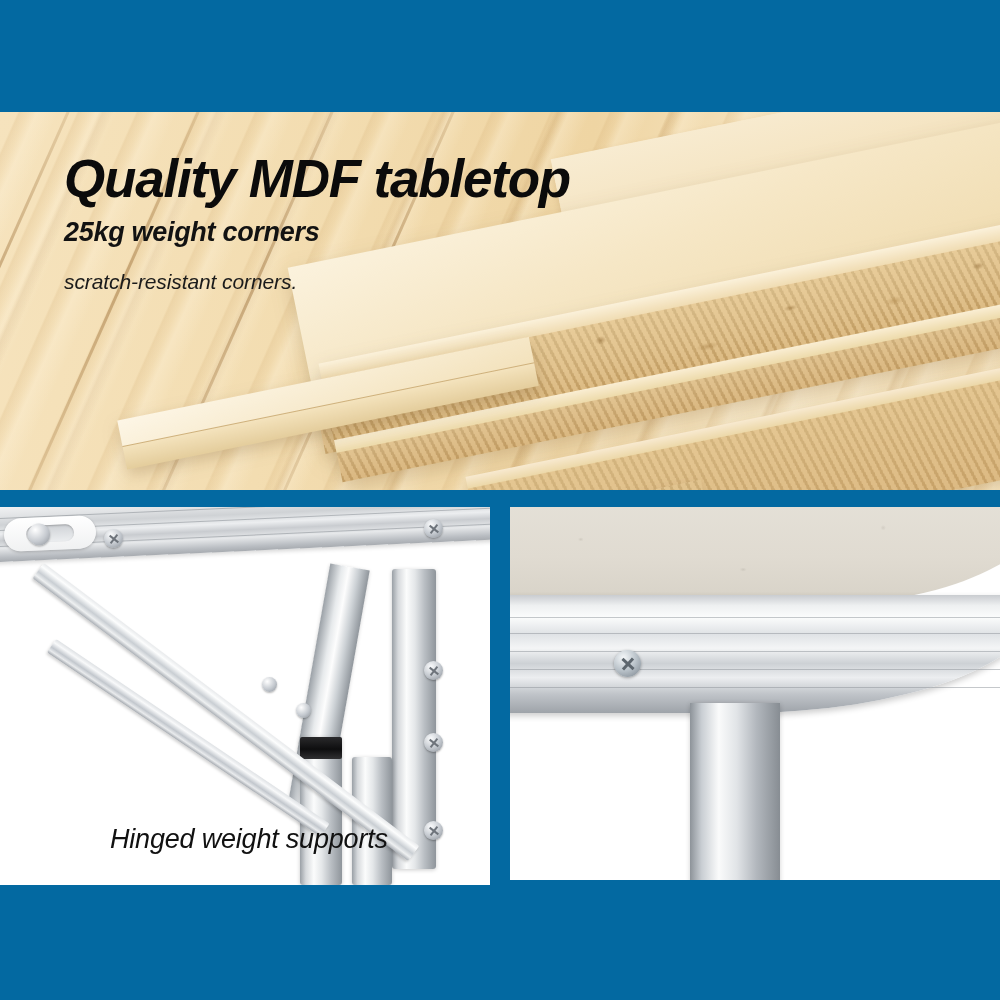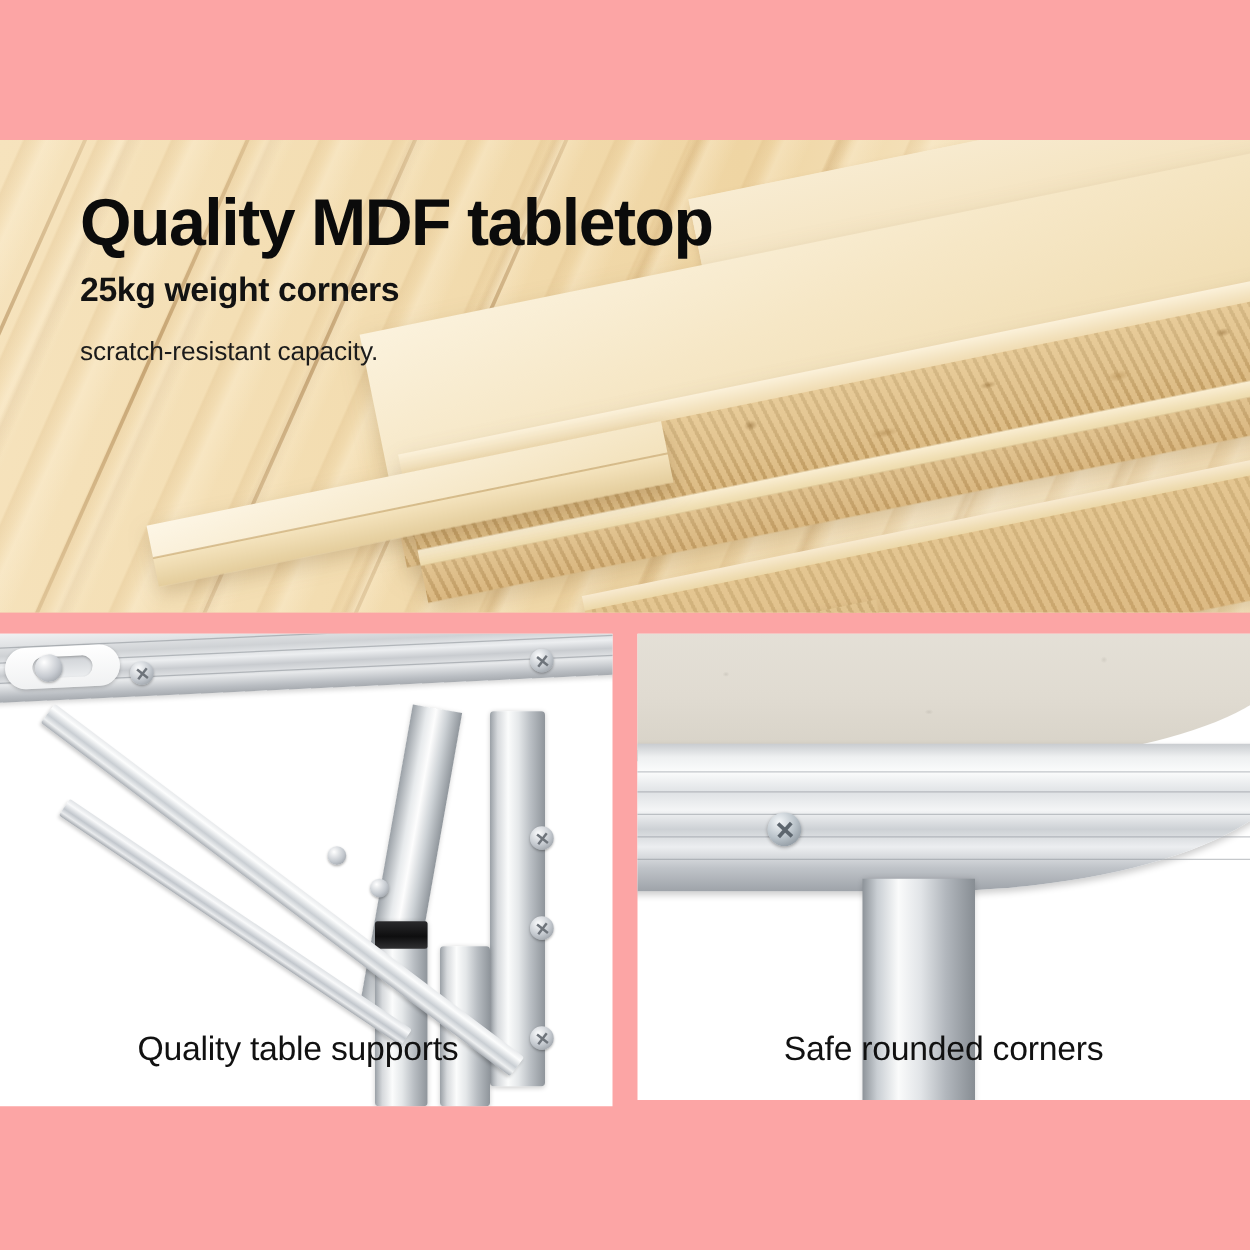"Quality MDF tabletop" .page { background: #fca5a5 -> #0369a1; font-style: none -> italic }
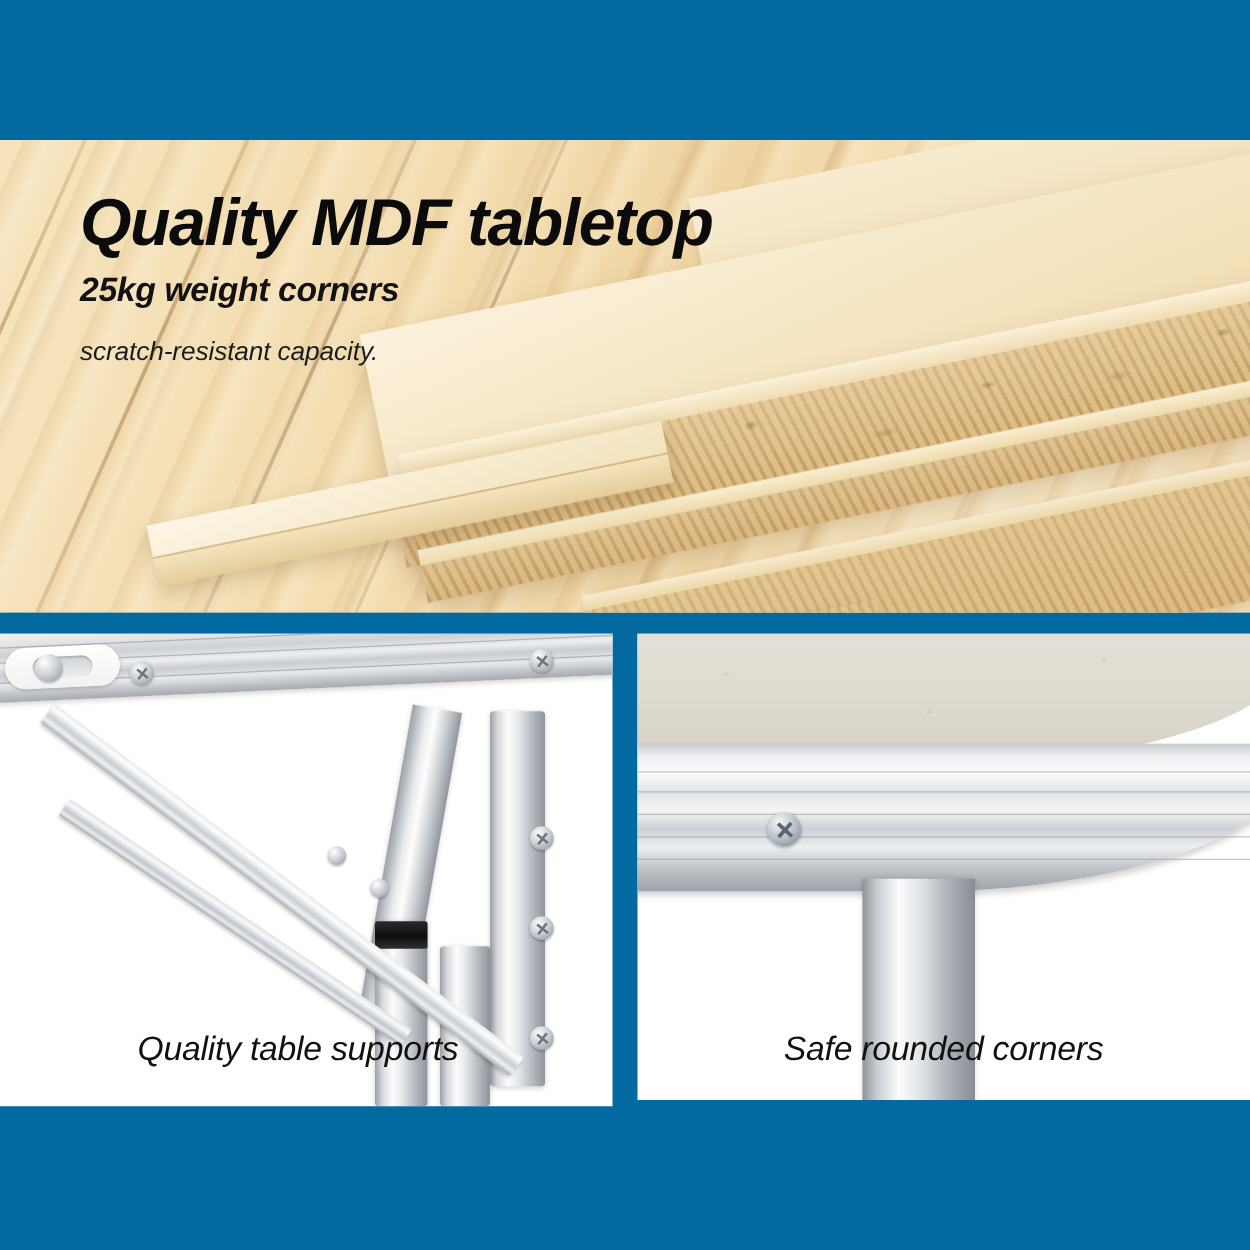"scratch-resistant capacity." div { text: capacity -> corners }
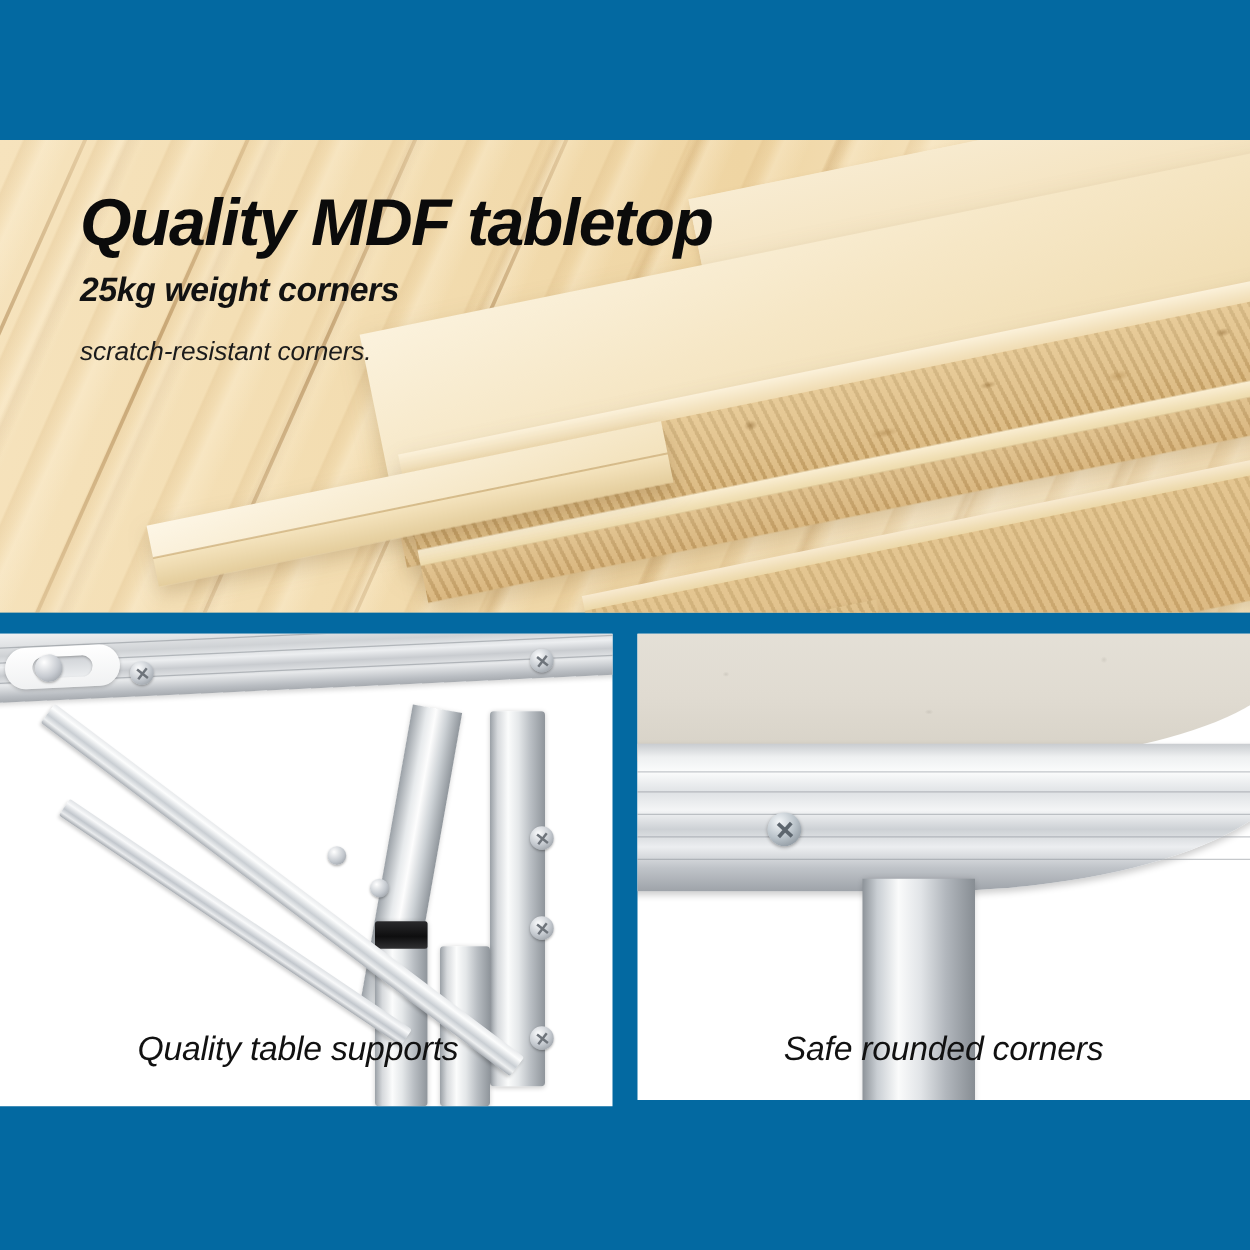"Quality table supports" div.caption { text: Quality table -> Hinged weight }
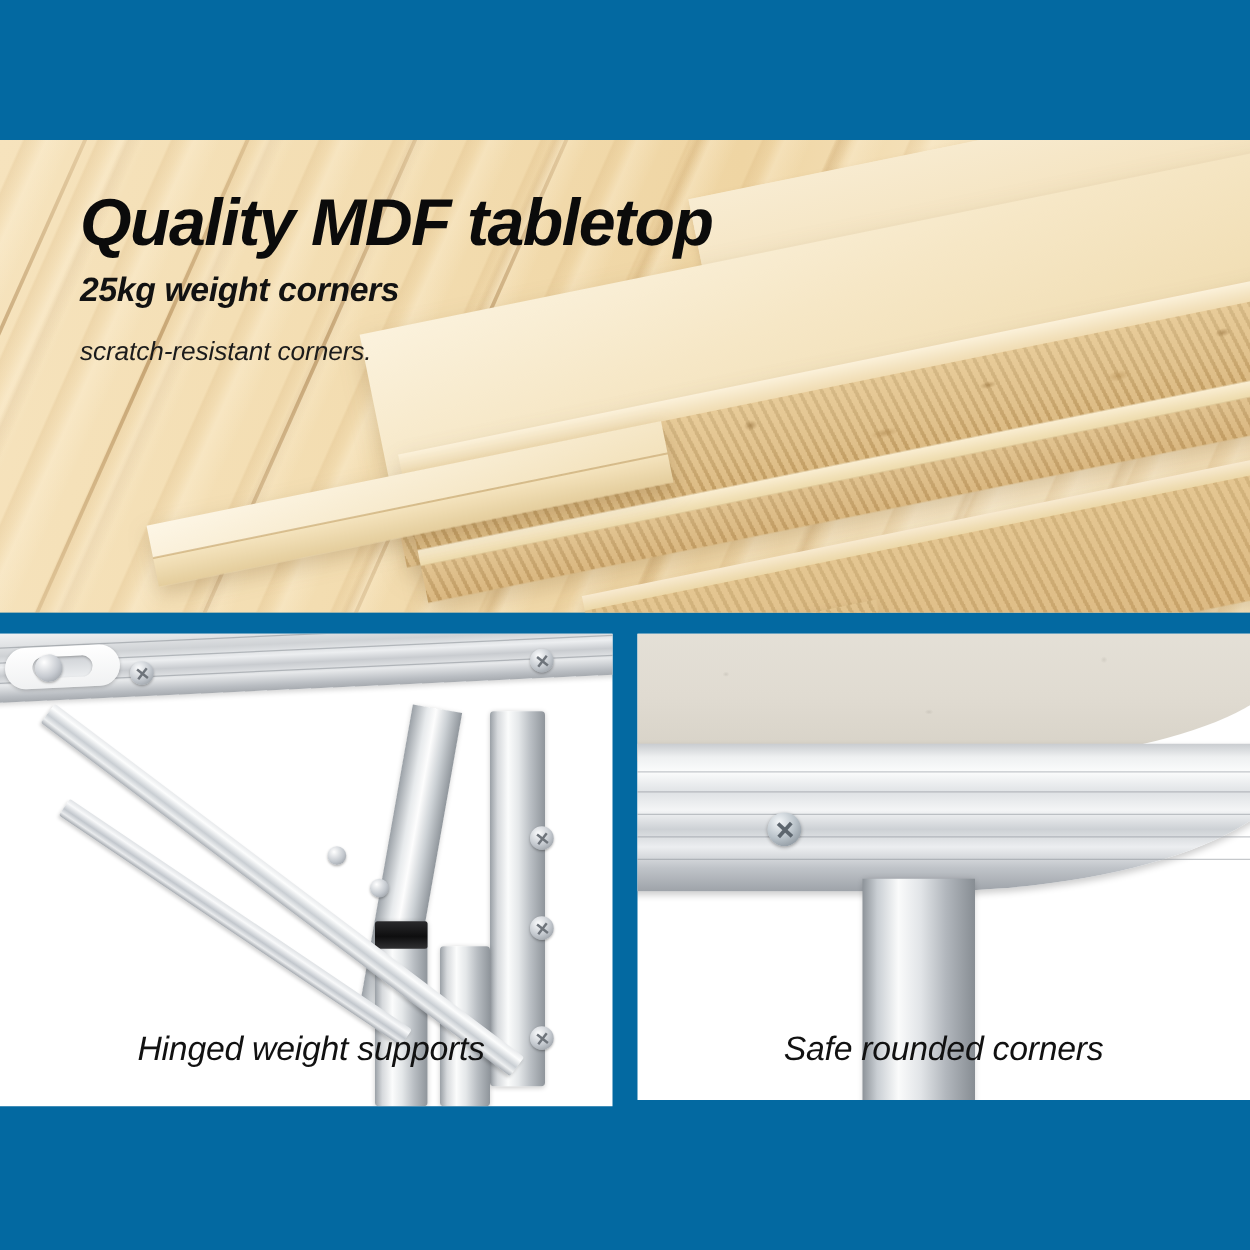"Safe rounded corners" div.caption { html: <div>Safe rounded corners</div> -> none }
